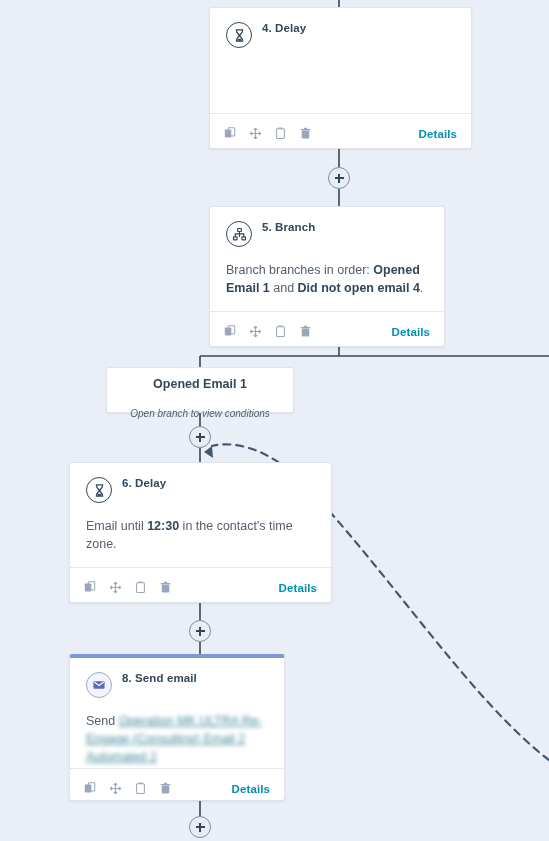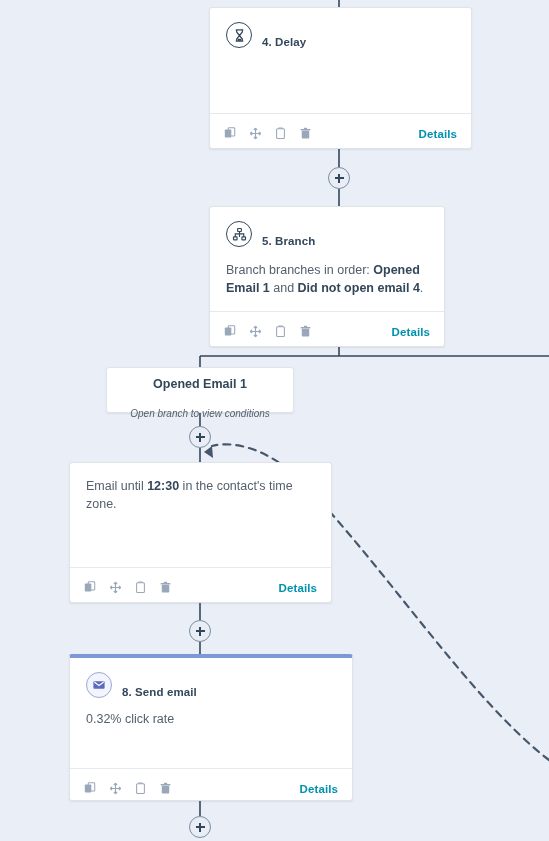"4. Delay" .card-head { align-items: flex-end -> flex-start }
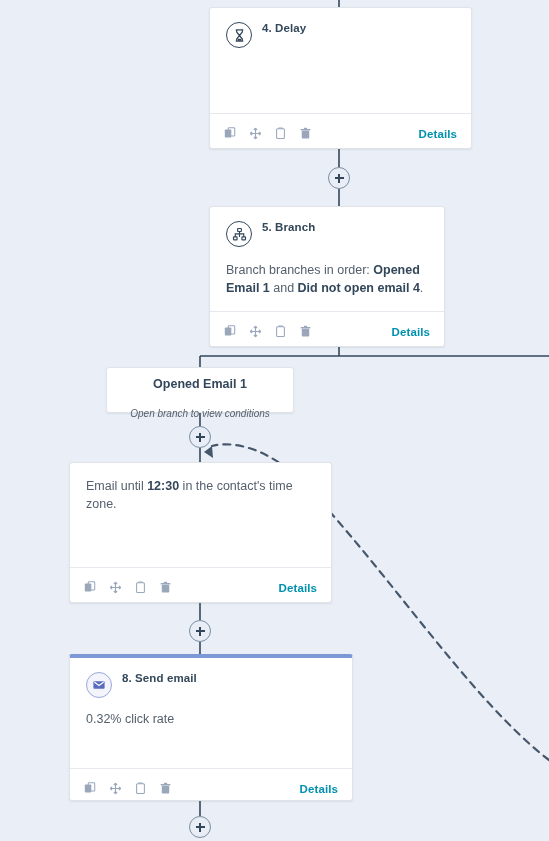"6. Delay" div.card-head { html: none -> <div> <span> <svg> <path></path> <path></path> </svg> </span> <span>6. Delay</span> </div> }
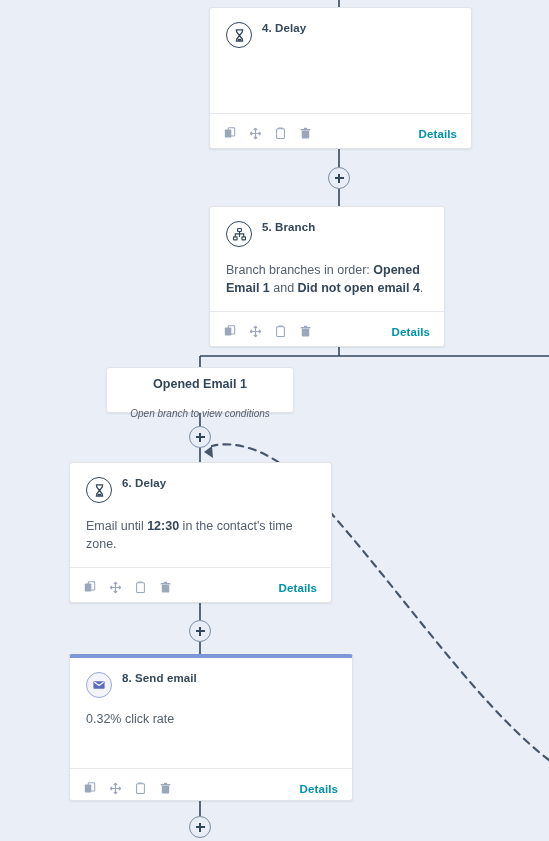"8. Send email" div.card { width: 284px -> 216px }
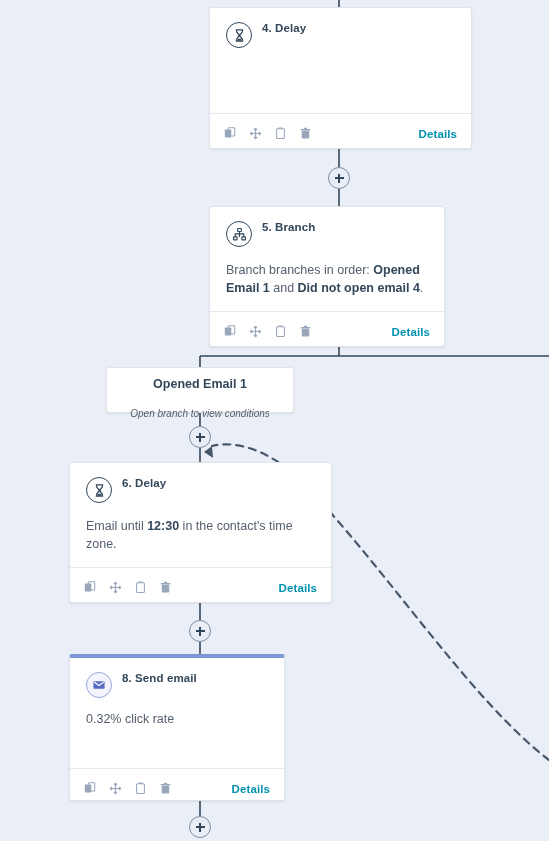"Send" div.card-text { html: none -> <div> <span>Send </span><a>Operation MK ULTRA Re-Engage (Consulting) Email 2 Automated 2</a> </div> }
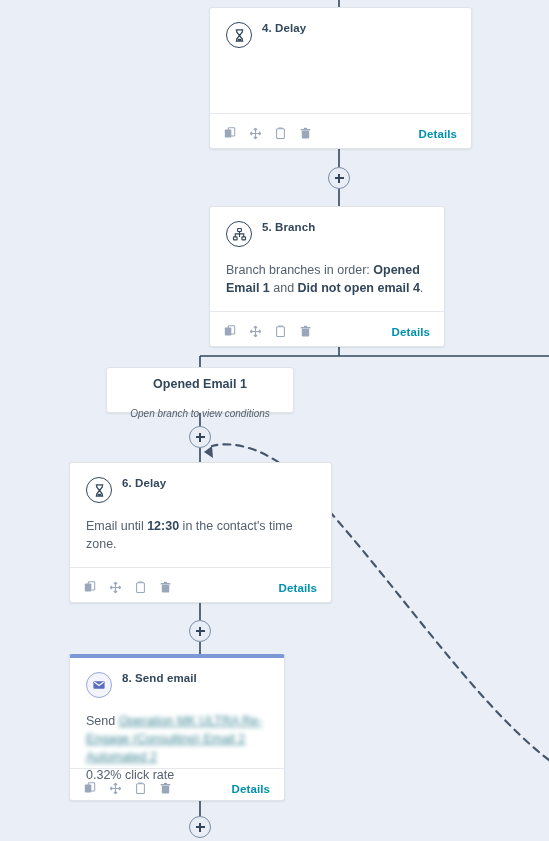"0.32% click rate" div.stat { html: <div>0.32% click rate</div> -> none }
